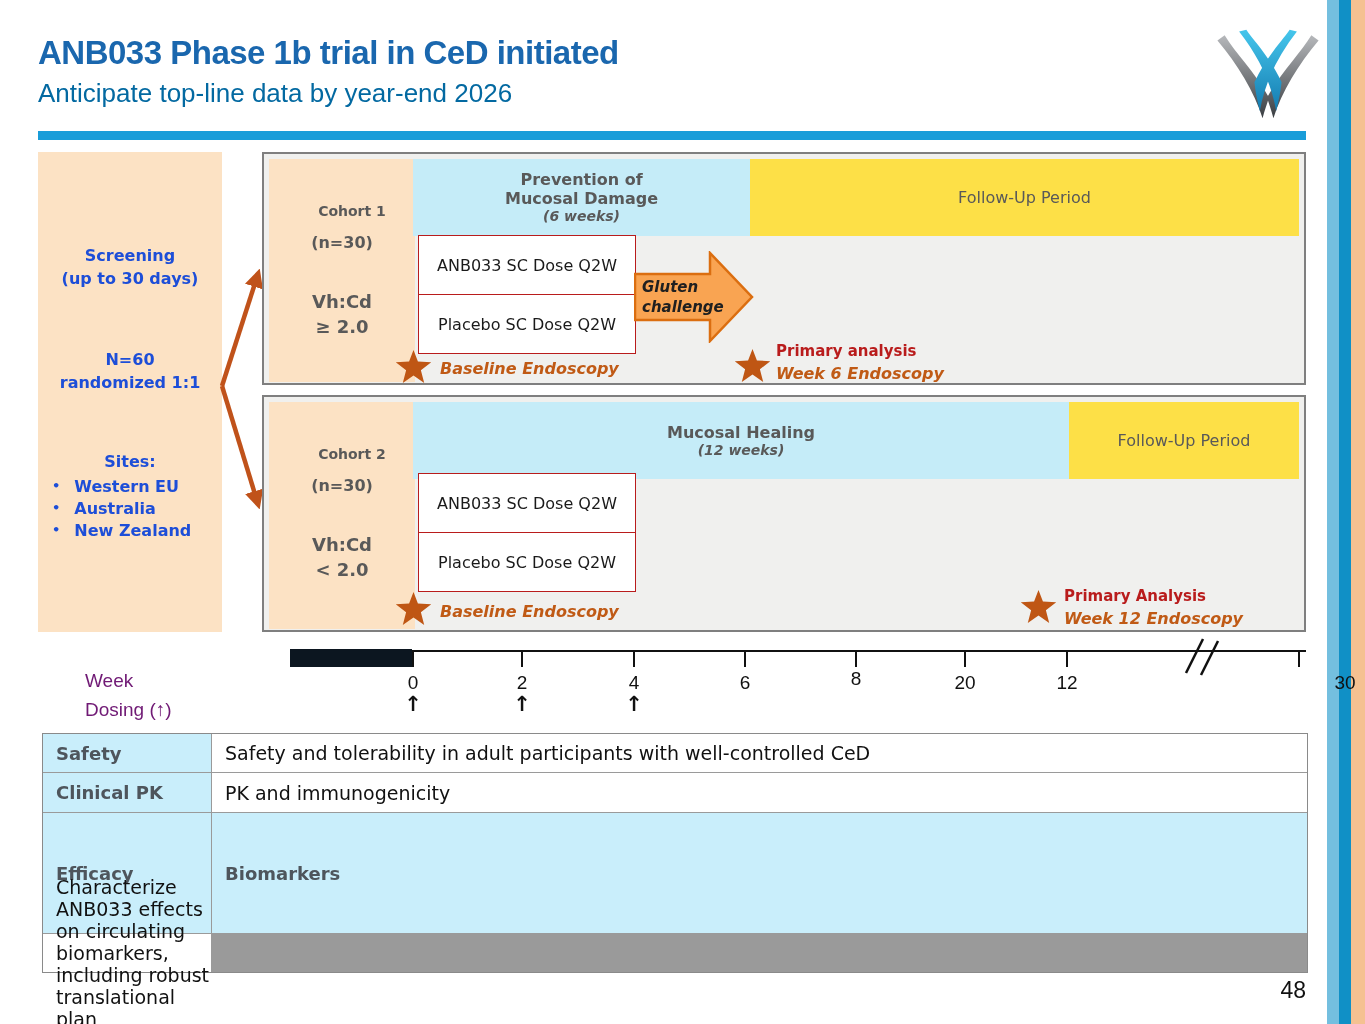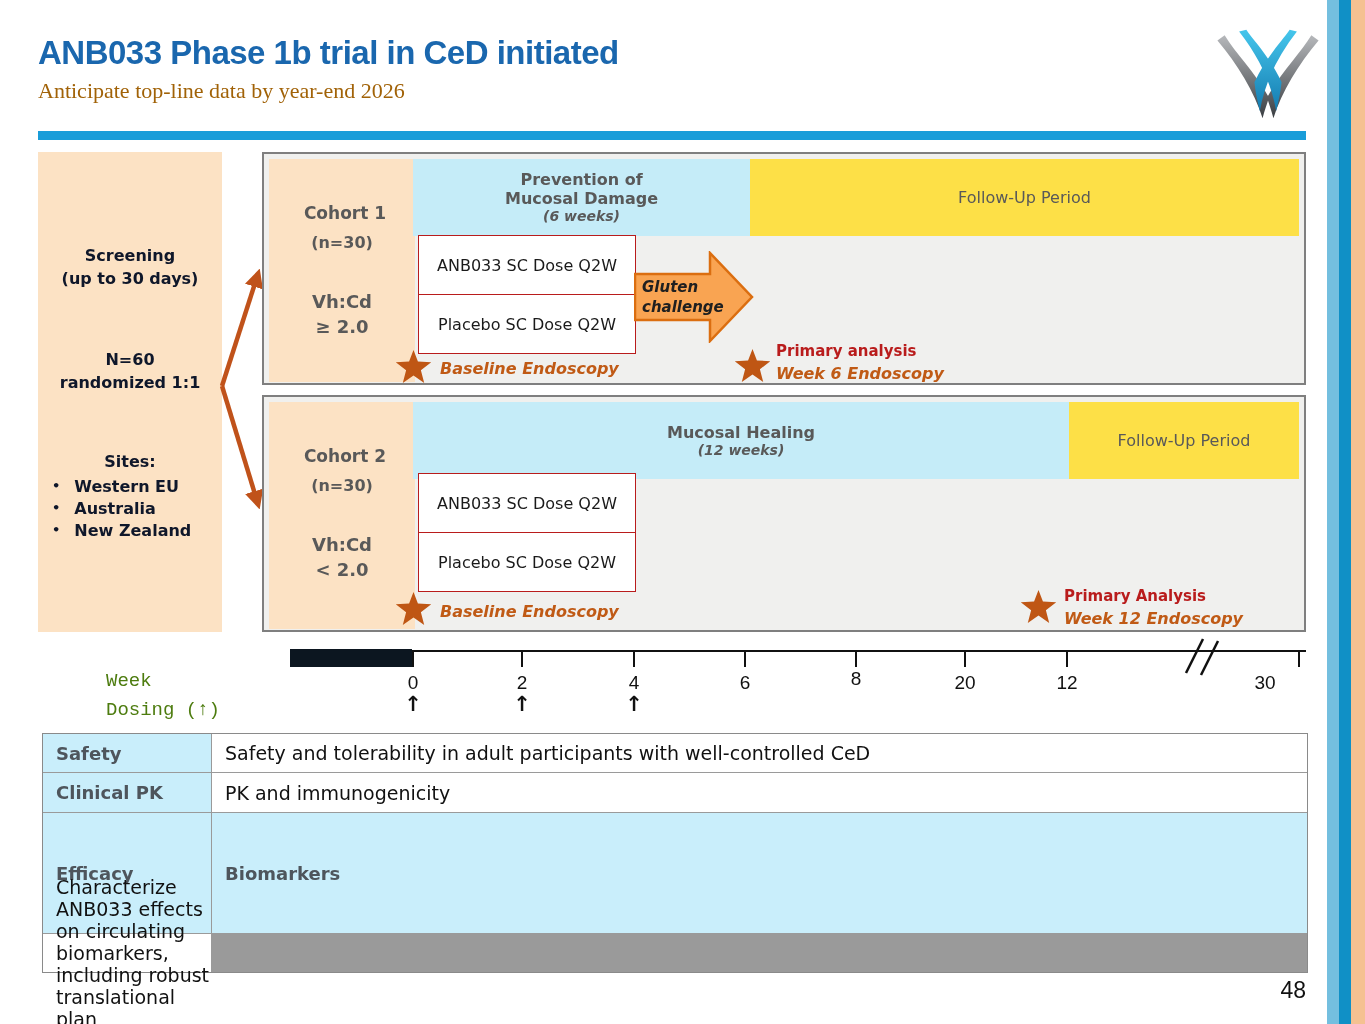"Anticipate top-line data by year-end" .subtitle { color: #a16207 -> #0369a1; font-family: Liberation Serif, serif -> Liberation Sans, sans-serif; font-size: 22px -> 26px }
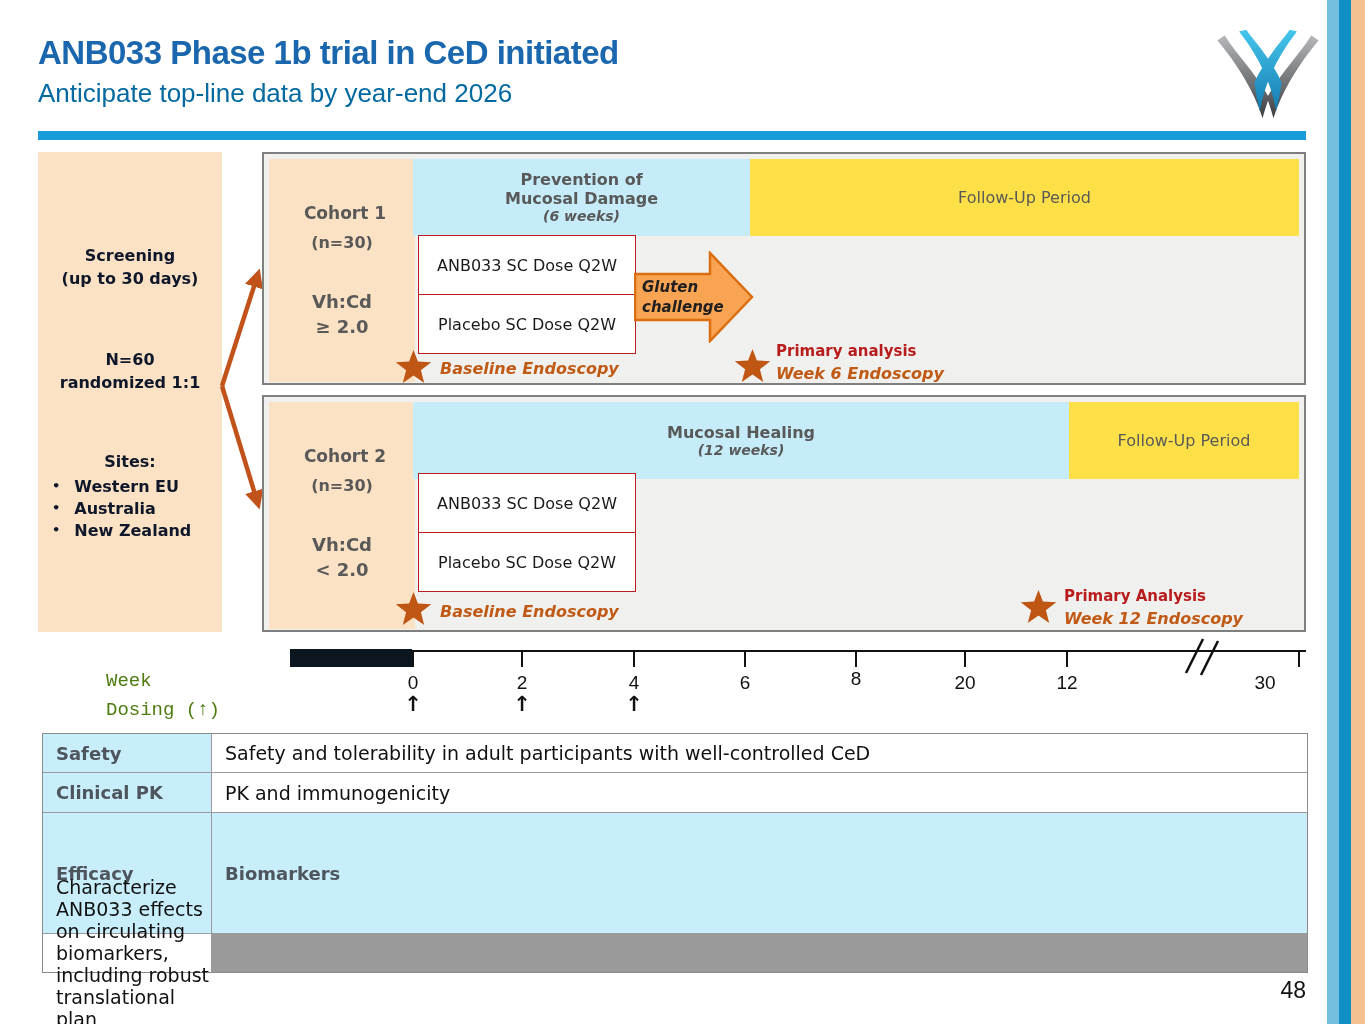"Cohort 1" .cohort-name { font-size: 17px -> 14px; left: 3px -> 10px }
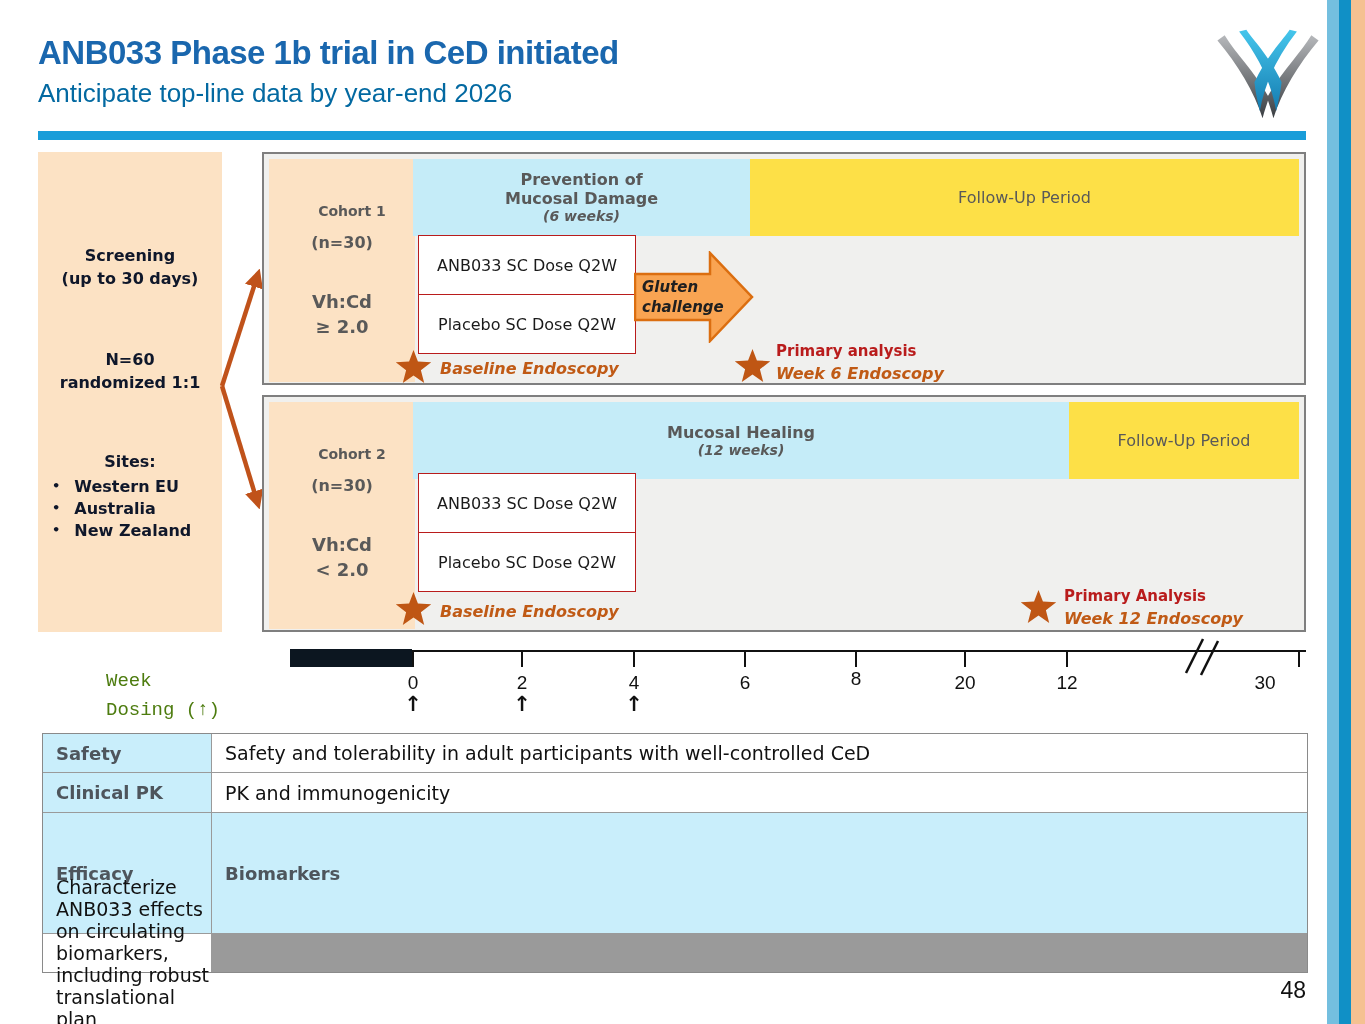"Screening" .screening-box { color: #0f172a -> #1d4ed8 }
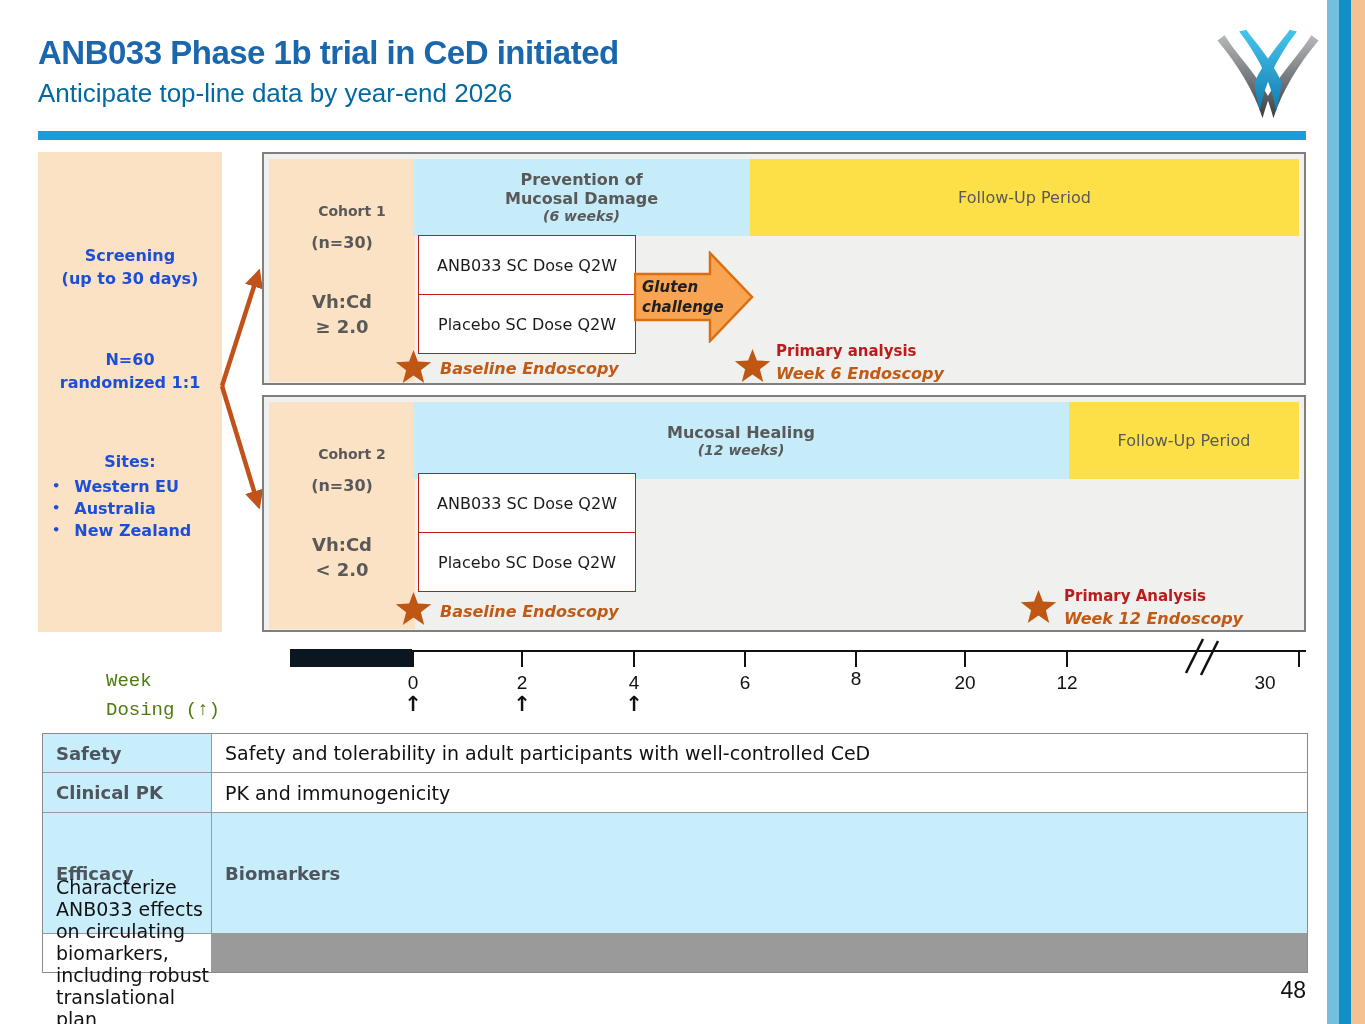"Week" .tl-side-label { color: #4d7c0f -> #701a75; font-family: Liberation Mono, monospace -> Liberation Sans, sans-serif; margin-left: 21px -> none }
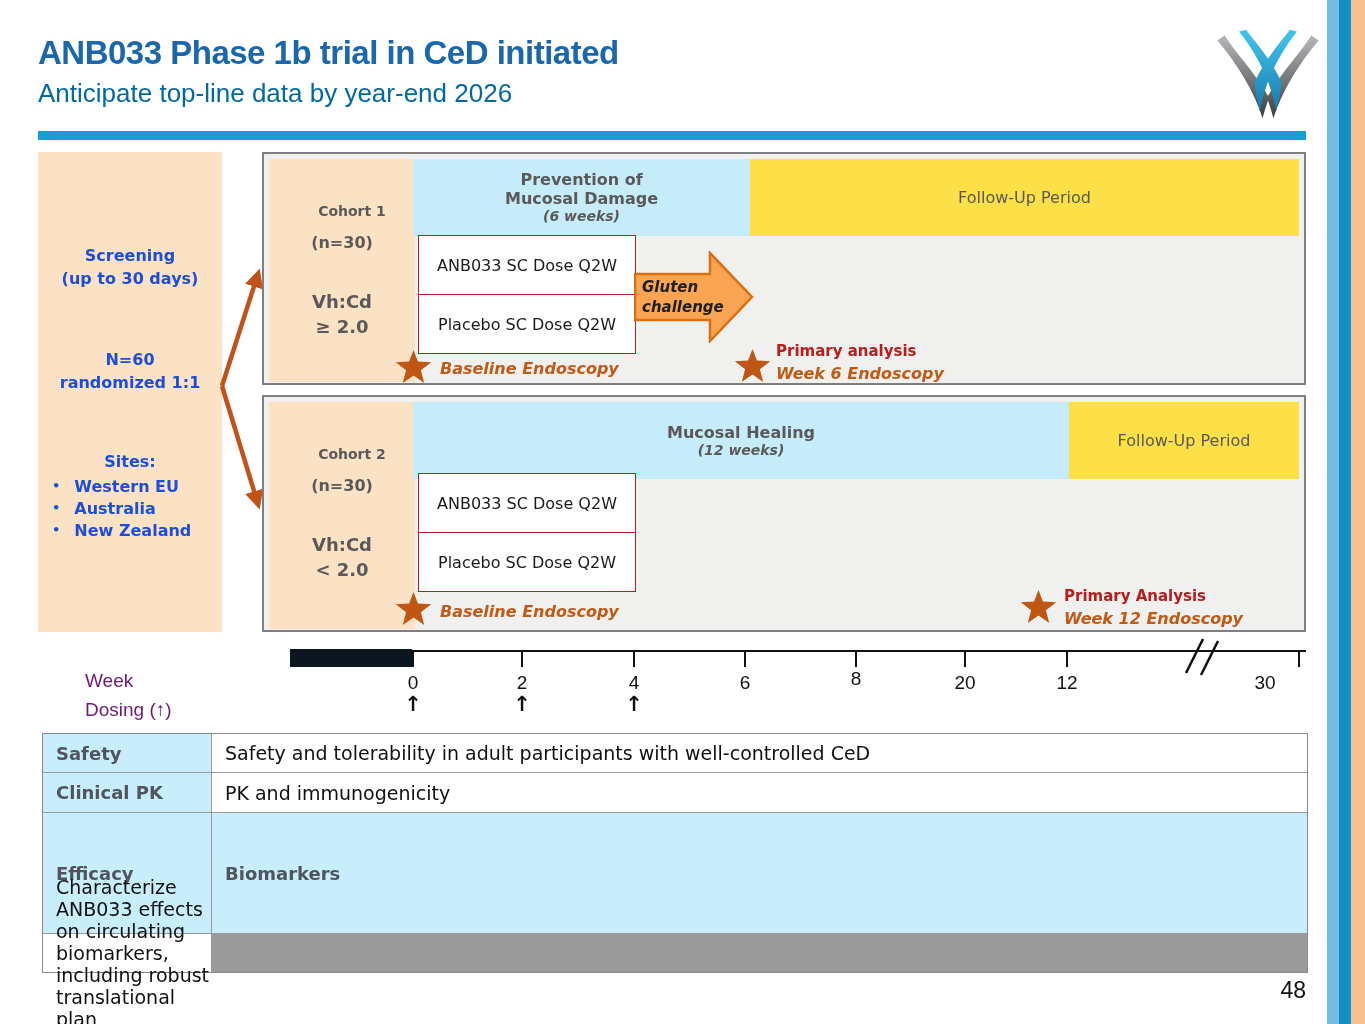"30" div.abs { left: 1265px -> 1345px }
